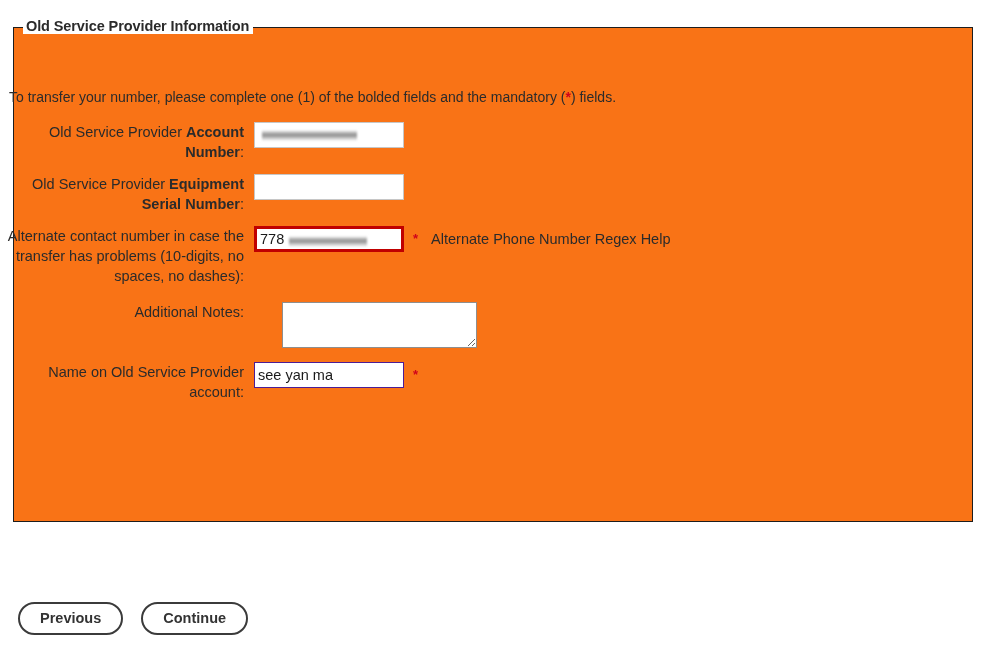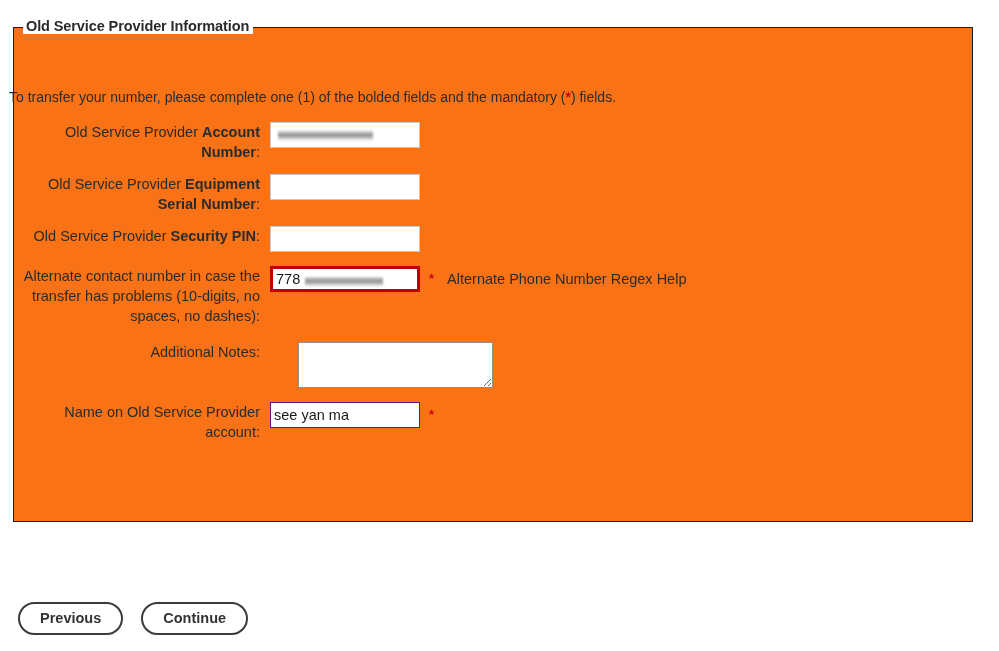"Old Service Provider Account Number:" .label { margin-left: 20px -> 4px }
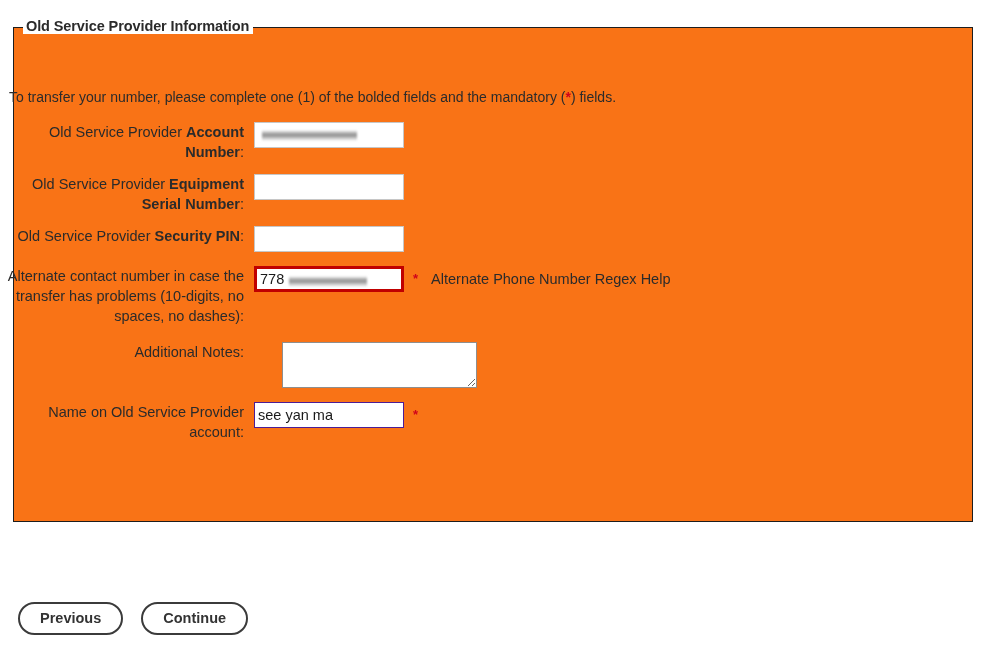"Old Service Provider Security PIN:" div.row { html: <div> <div><span>Old Service Provider </span><b>Security PIN</b><span>:</span></div> <div> <input> </div> </div> -> none }
